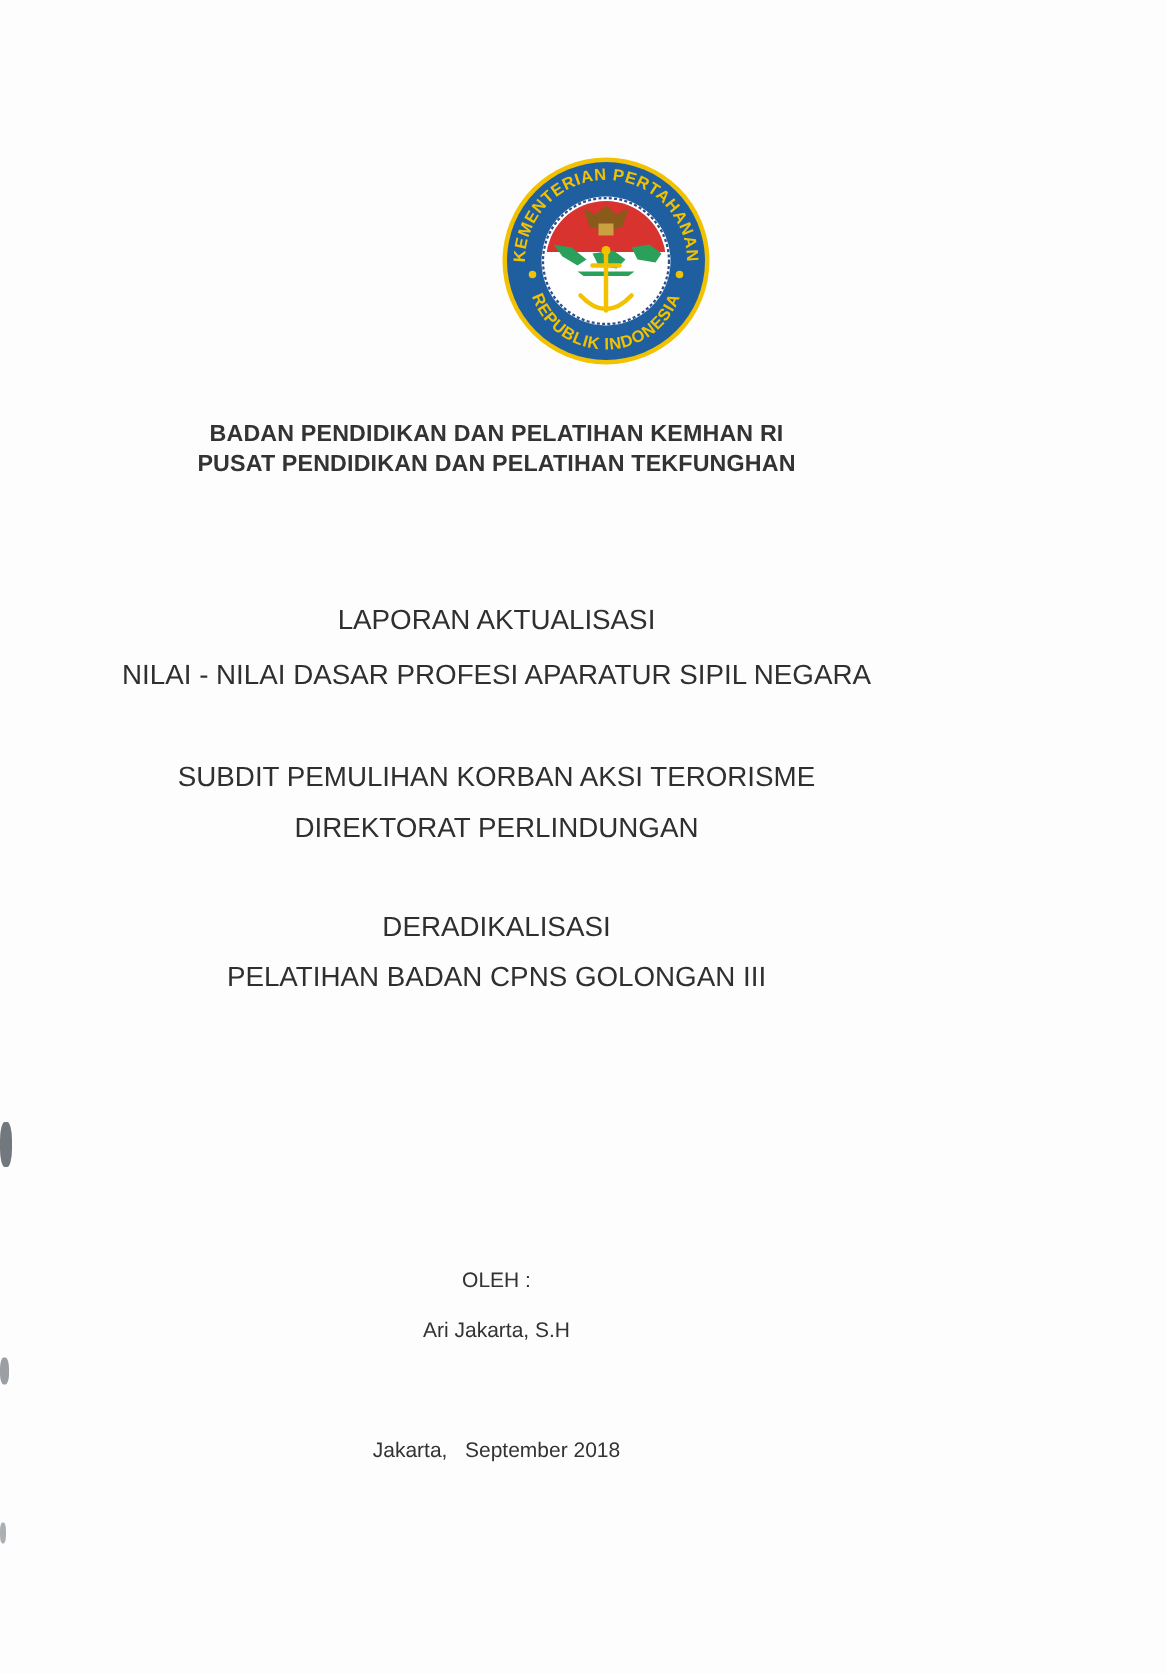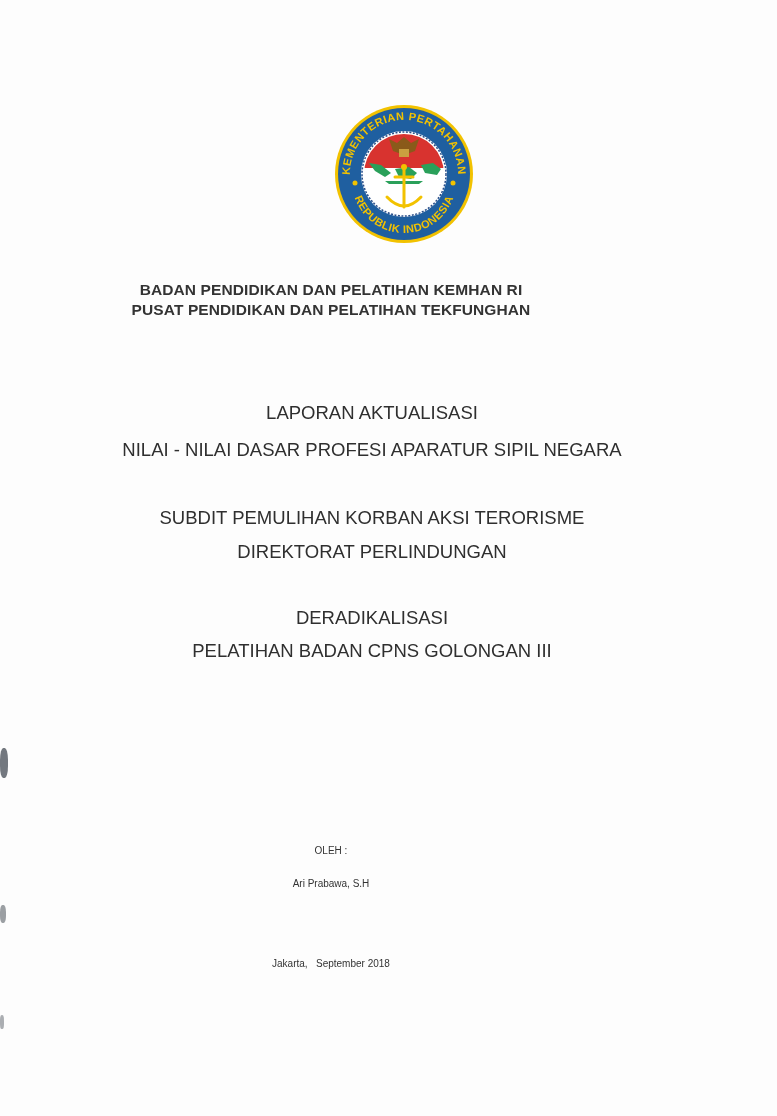"LAPORAN AKTUALISASI" .title { margin-left: 41px -> none }
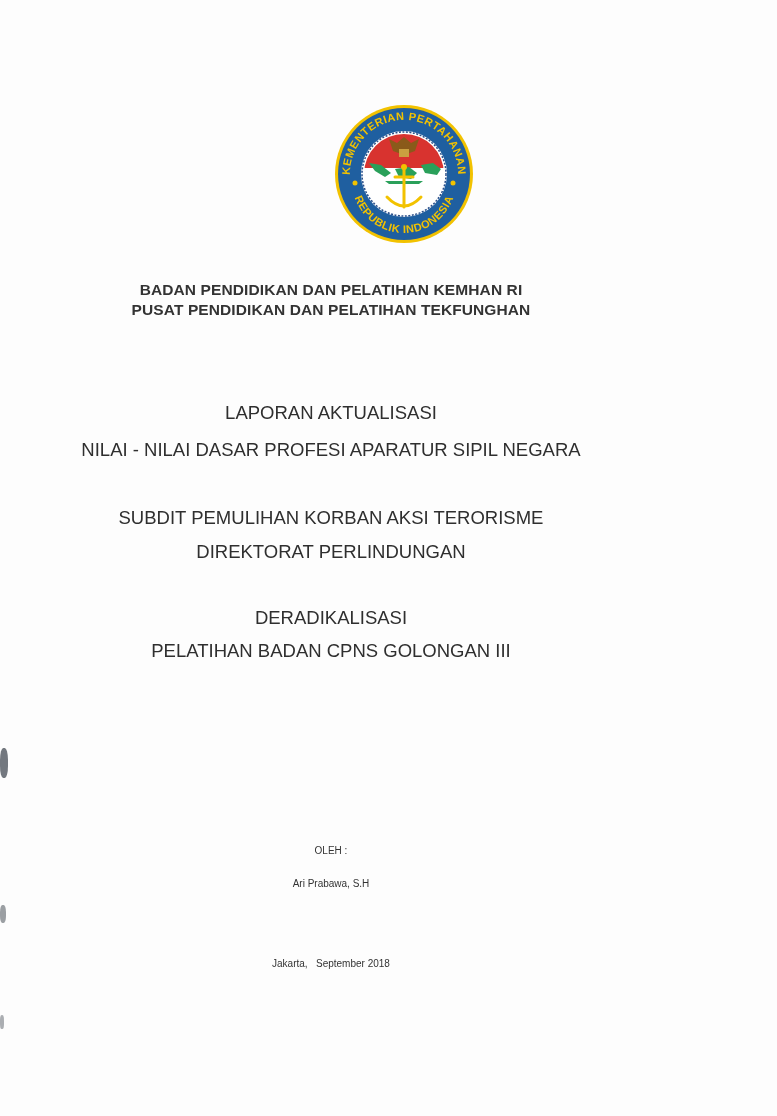"OLEH :" .small { font-size: 10px -> 14px }
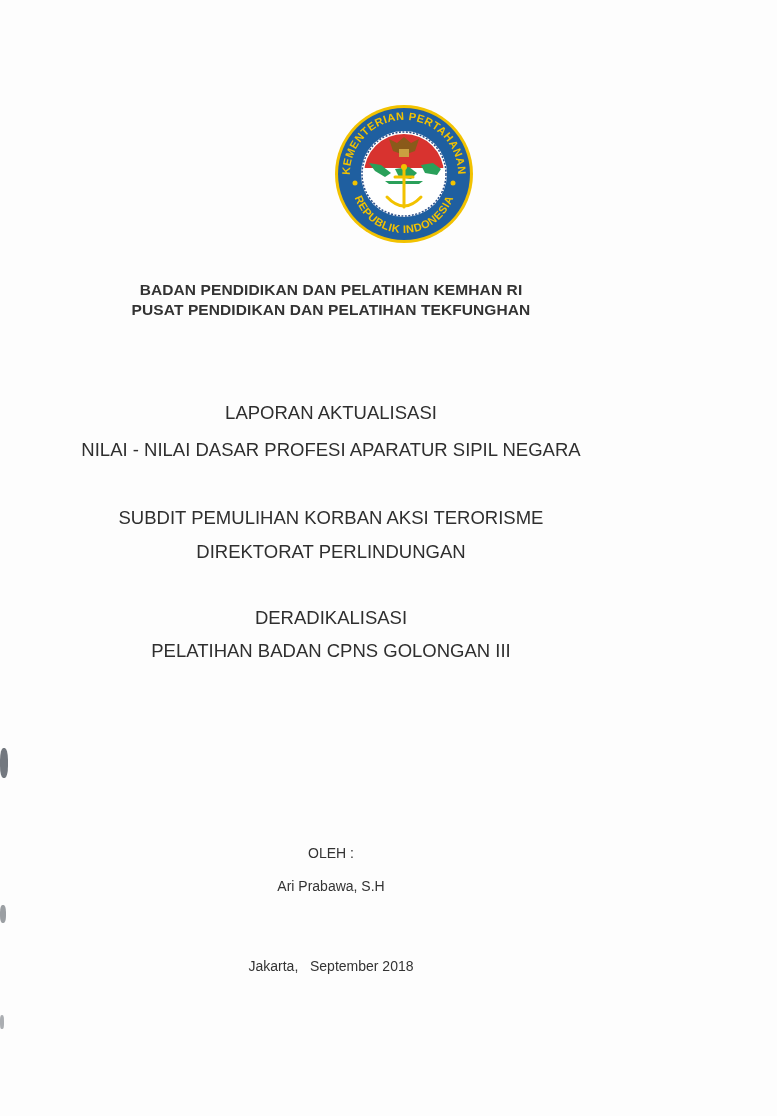"Ari Prabawa, S.H" div.line { text: Prabawa -> Jakarta }
